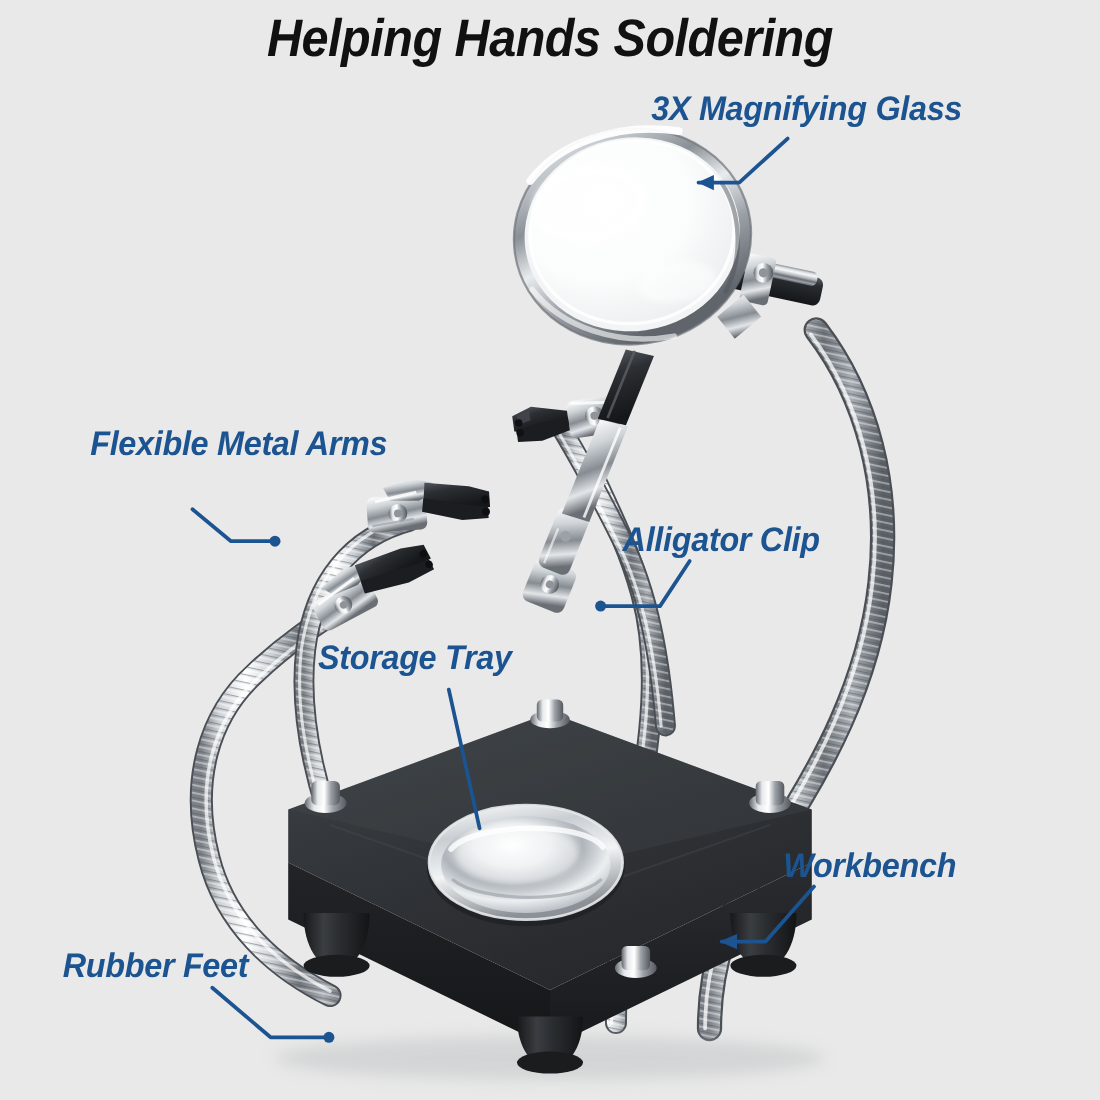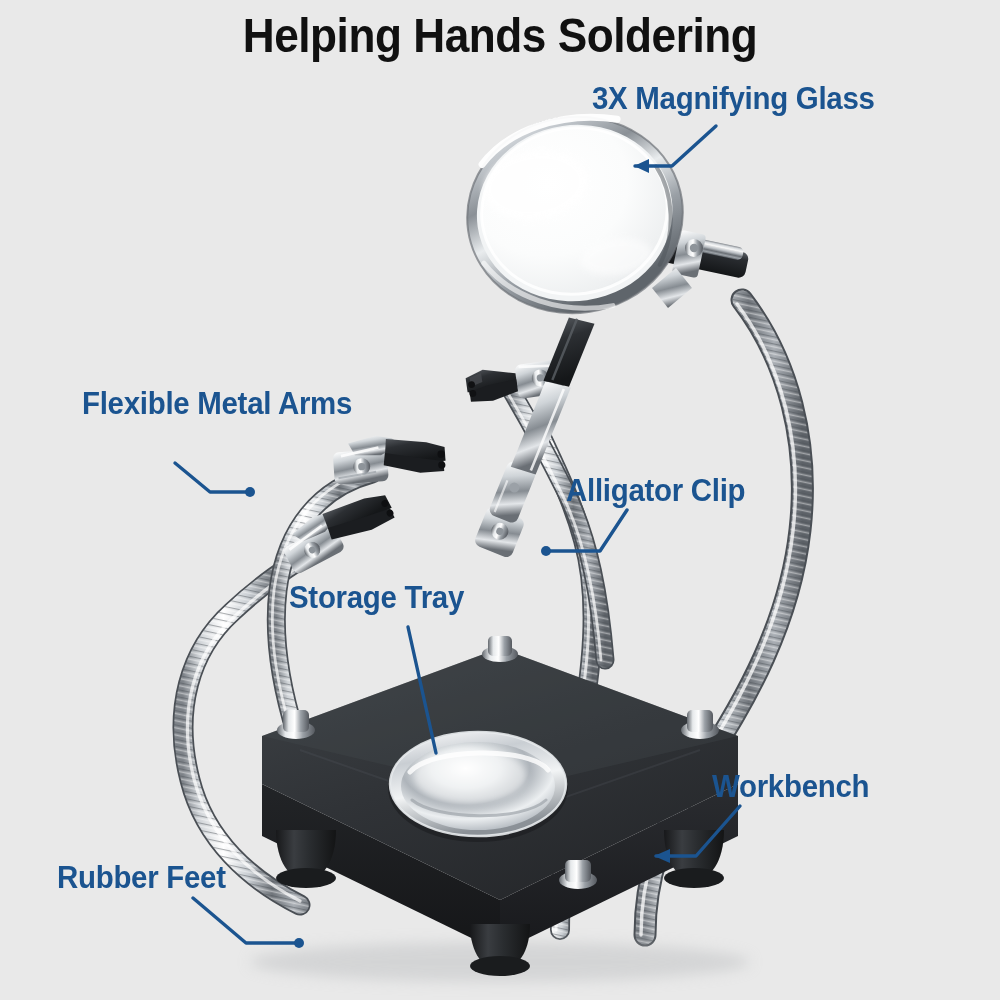"Helping Hands Soldering" #stage { font-style: none -> italic }
